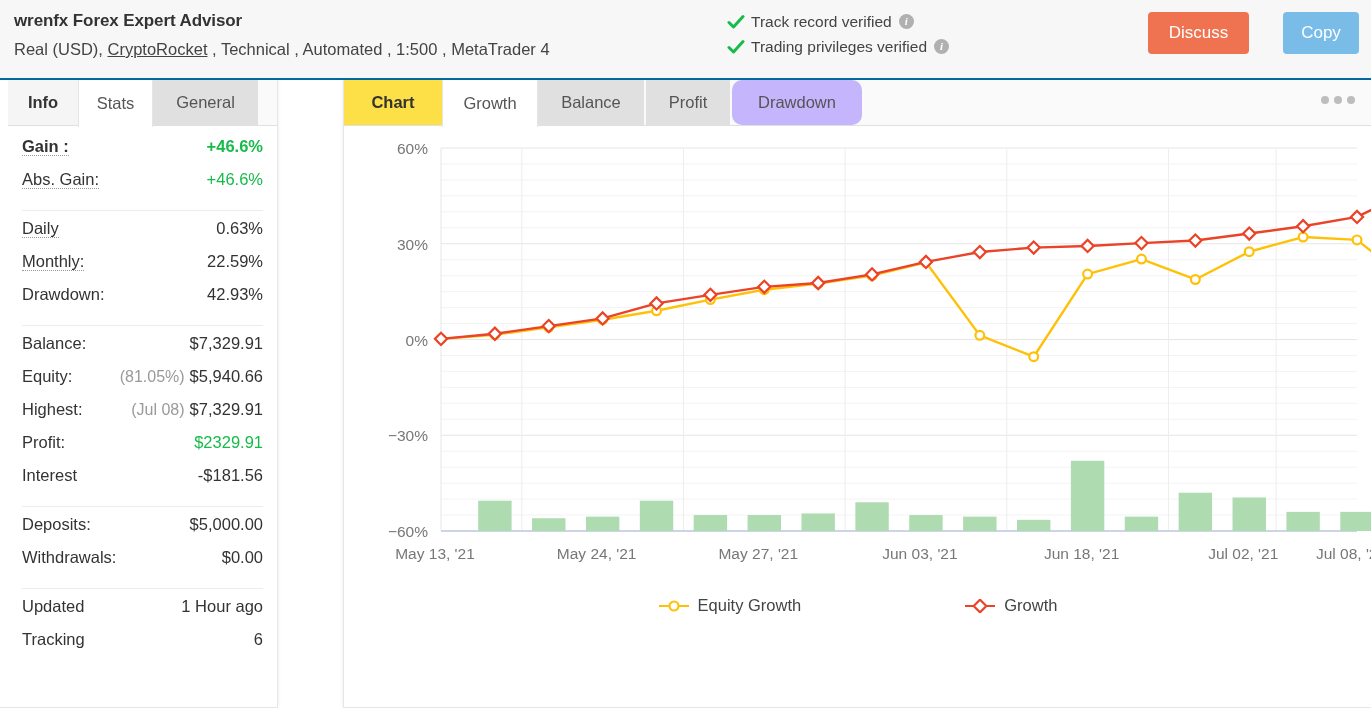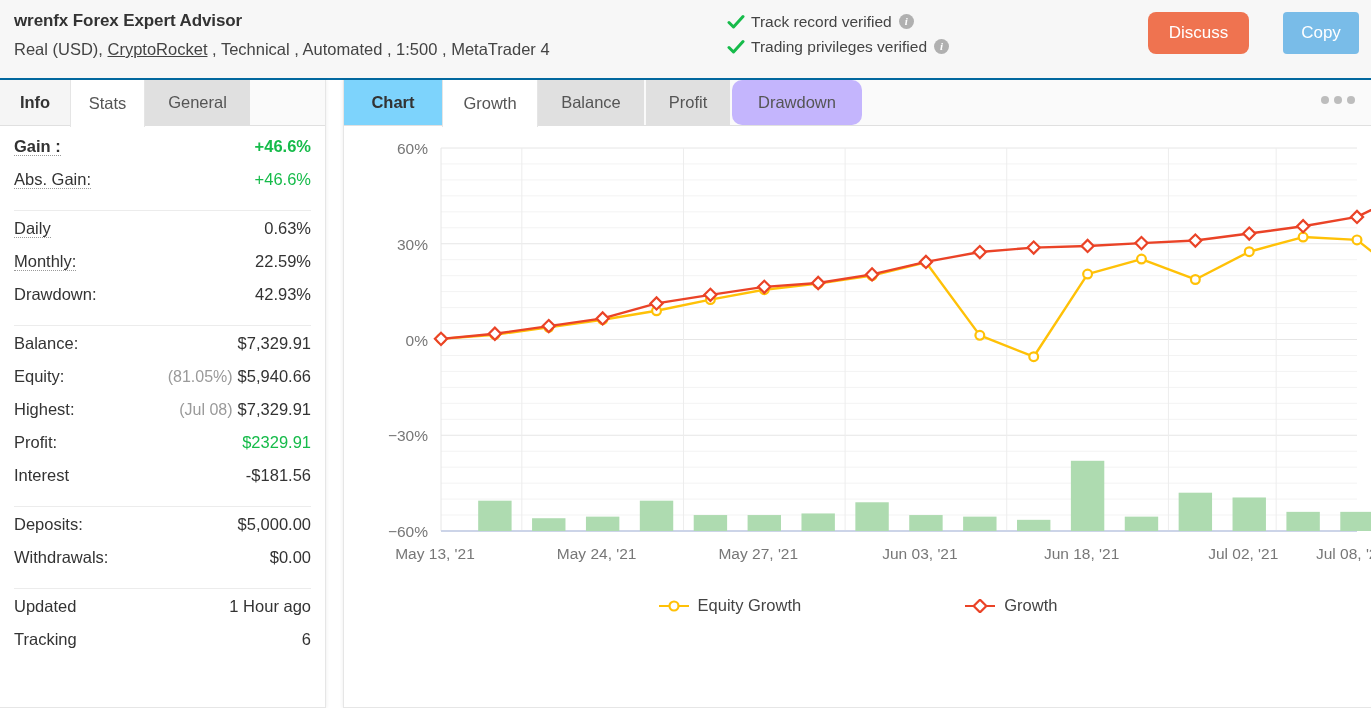"Discuss" .btn-discuss { border-radius: 8px -> none }
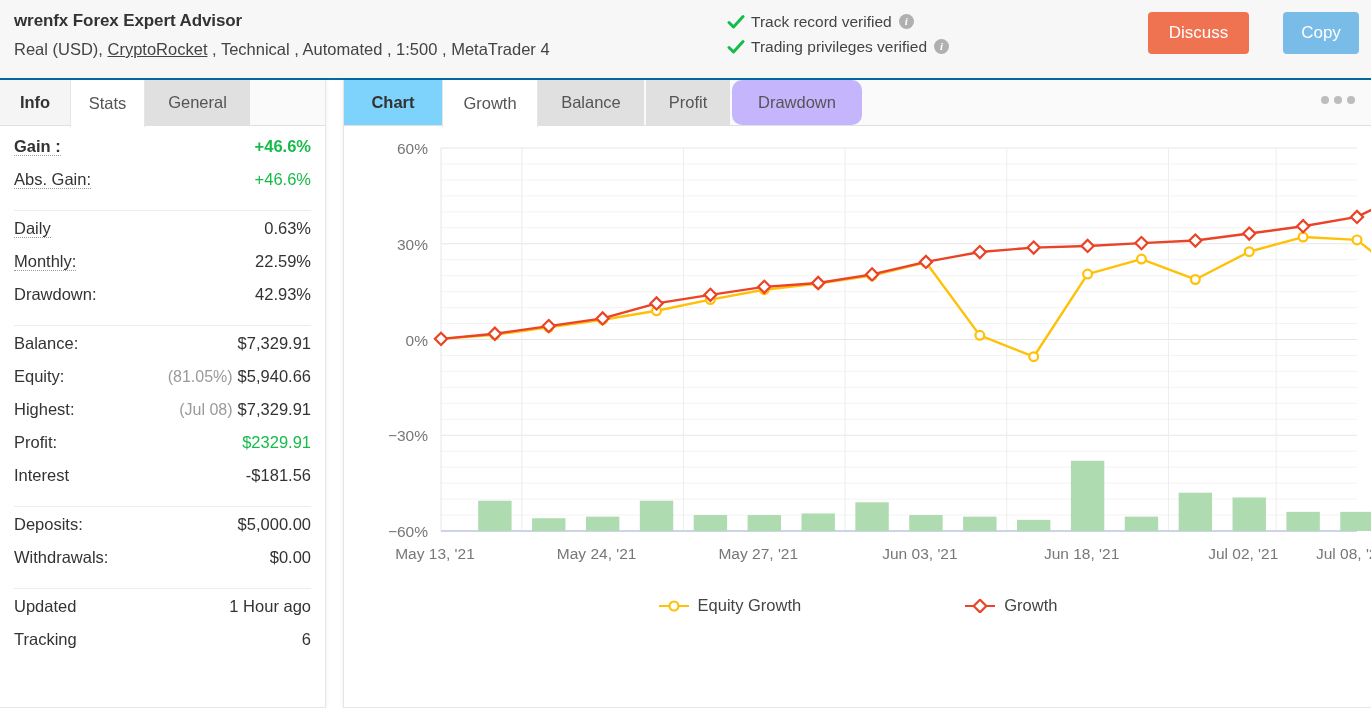"Info" .left-panel { padding-left: none -> 8px; width: 326px -> 278px }
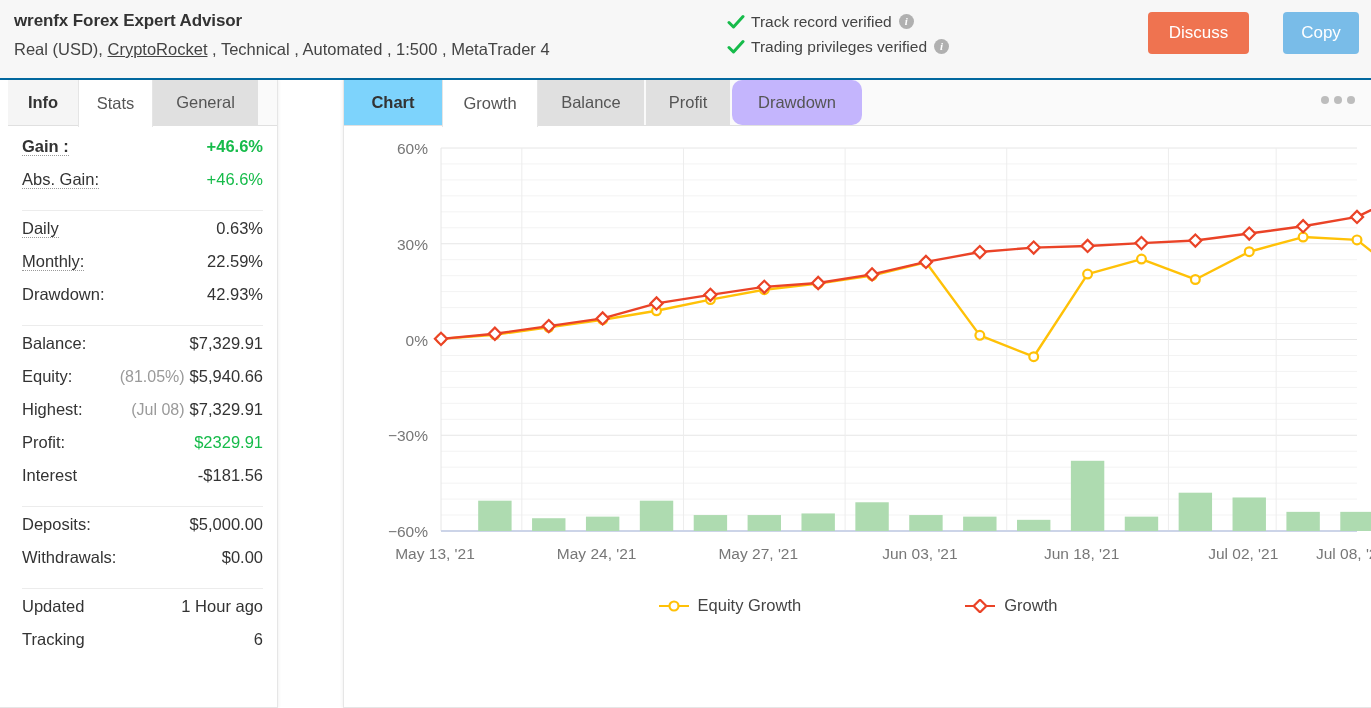"Chart" .ctab.c-chart { background: #7dd3fc -> #fde047 }
